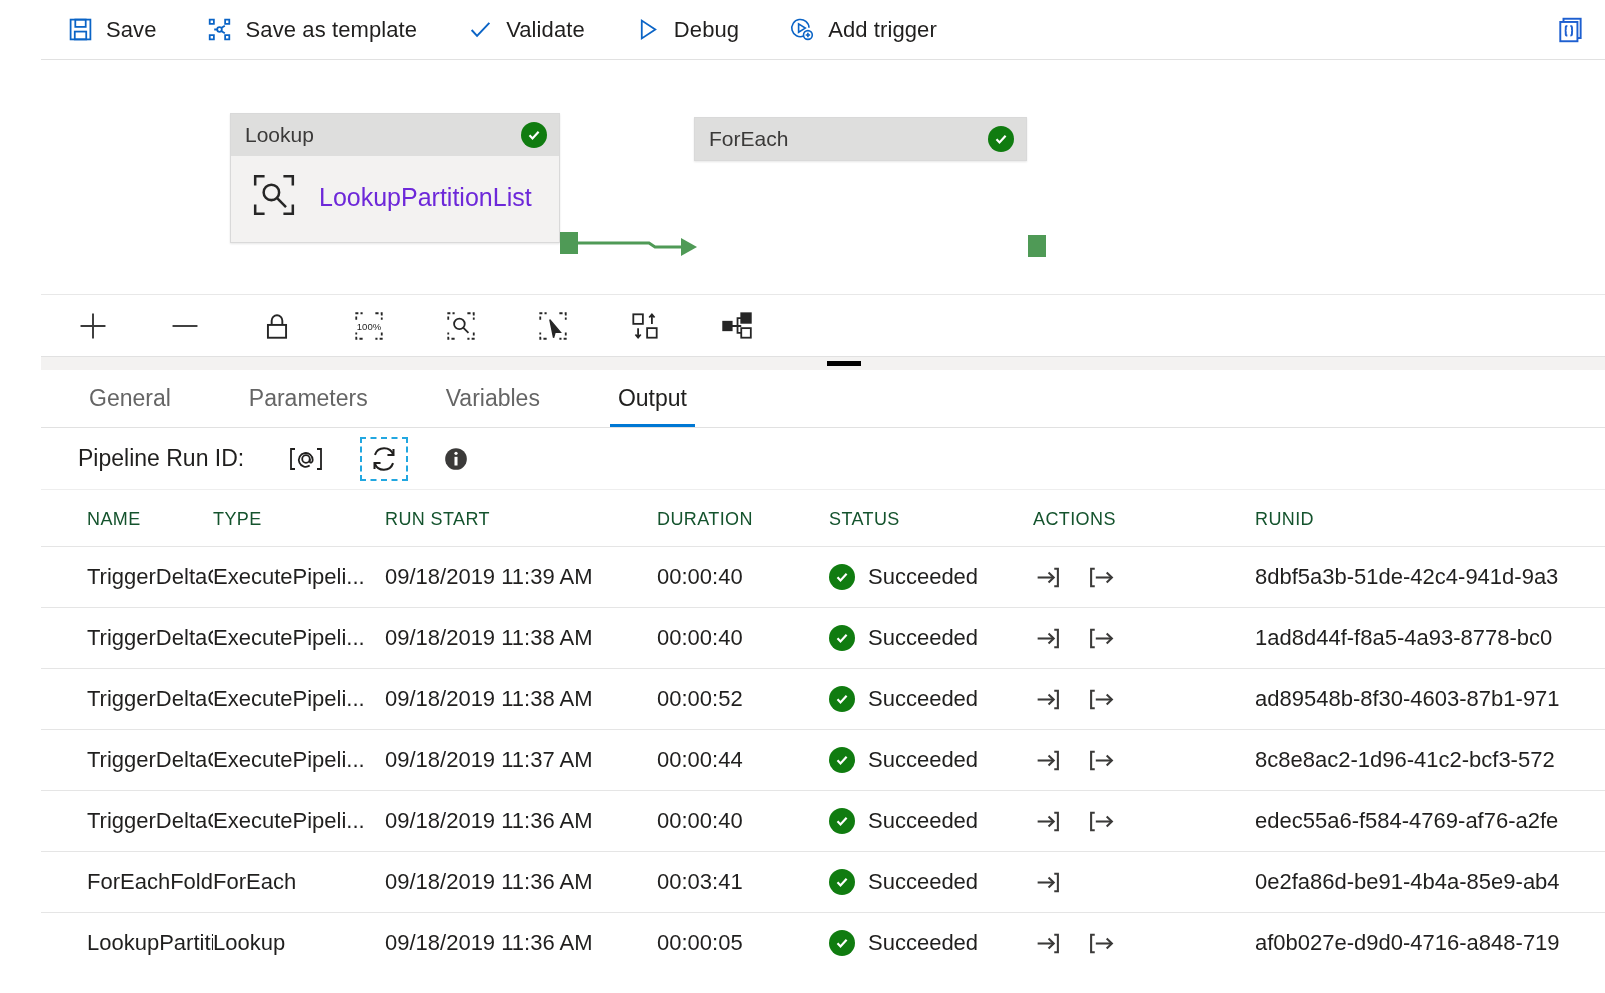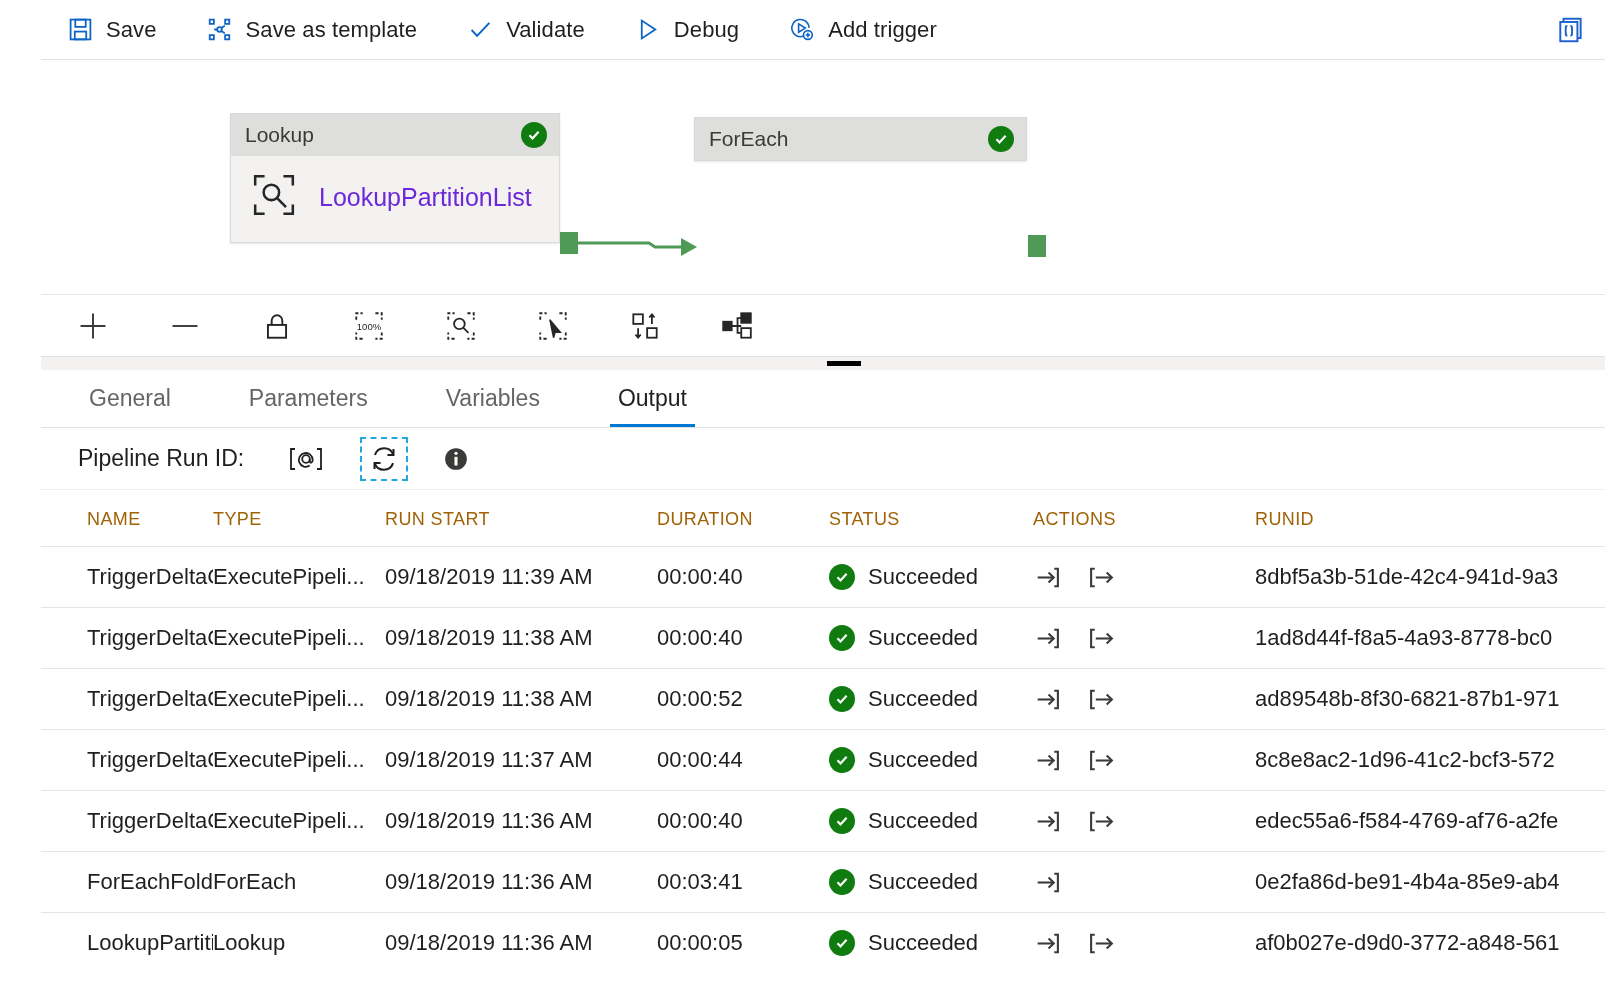"NAME" table.grid th { color: #a16207 -> #14532d }
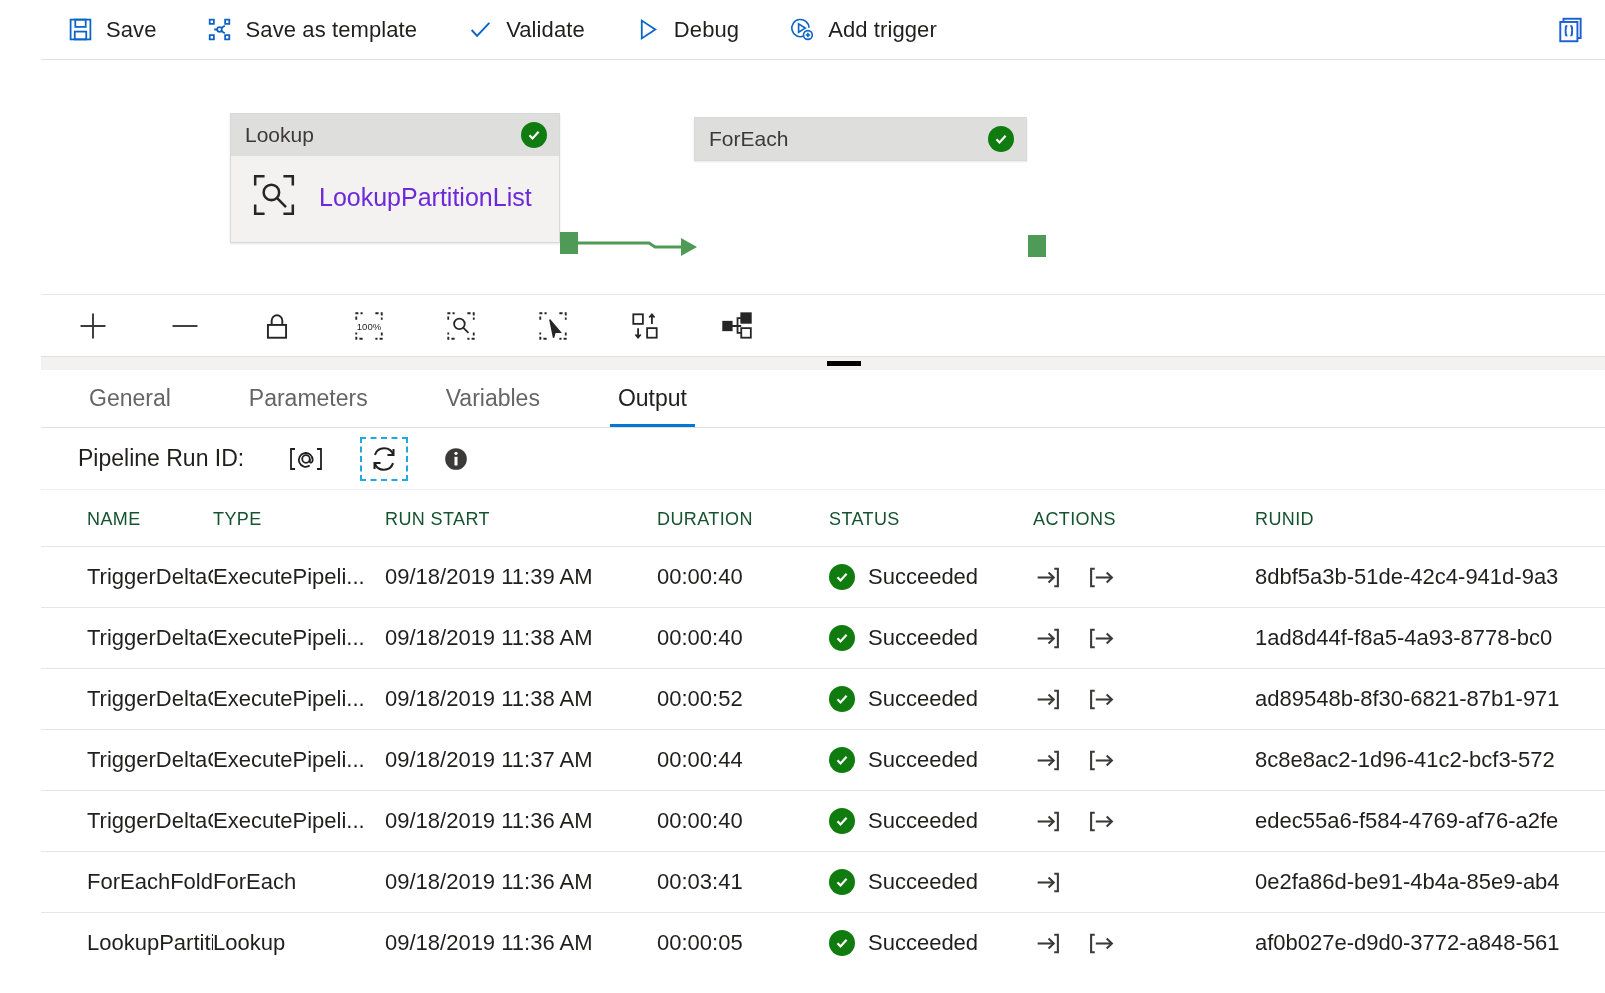"ad89548b-8f30-6821-87b1-971" span.runidcell { text: ad89548b-8f30-6821-87b1-971 -> ad89548b-8f30-4603-87b1-971 }
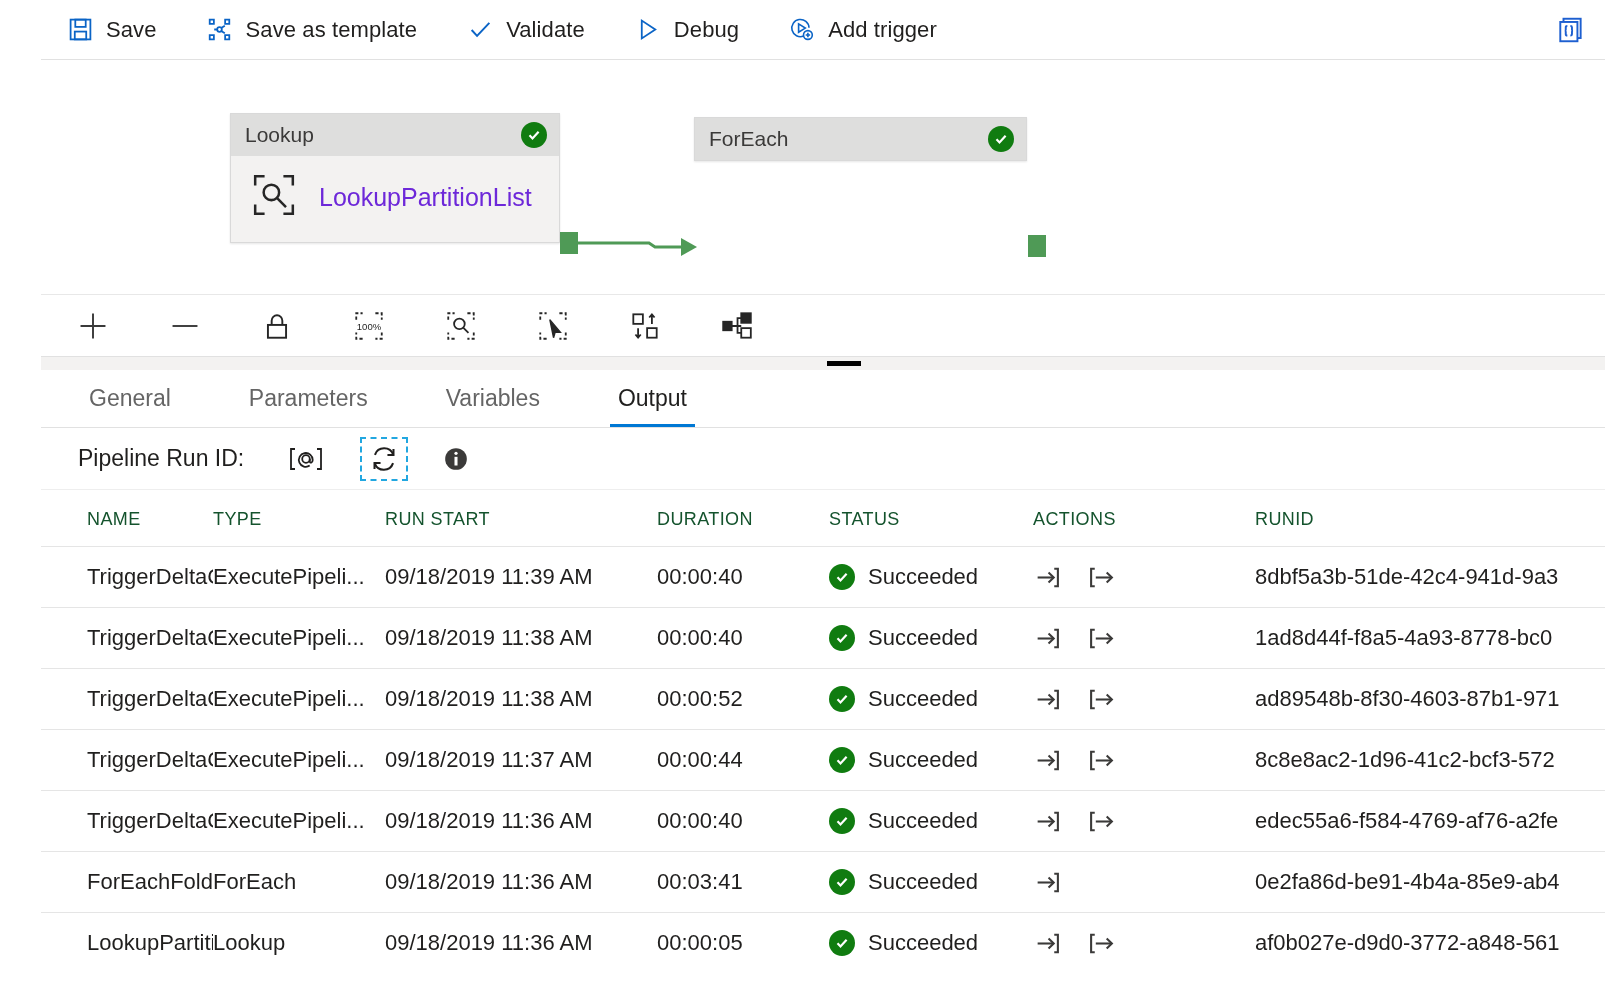"af0b027e-d9d0-3772-a848-561" span.runidcell { text: af0b027e-d9d0-3772-a848-561 -> af0b027e-d9d0-4716-a848-719 }
